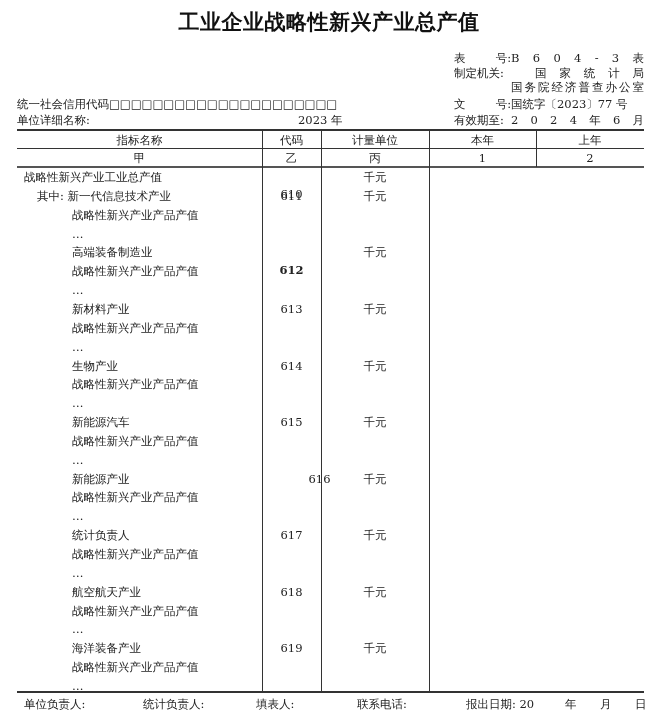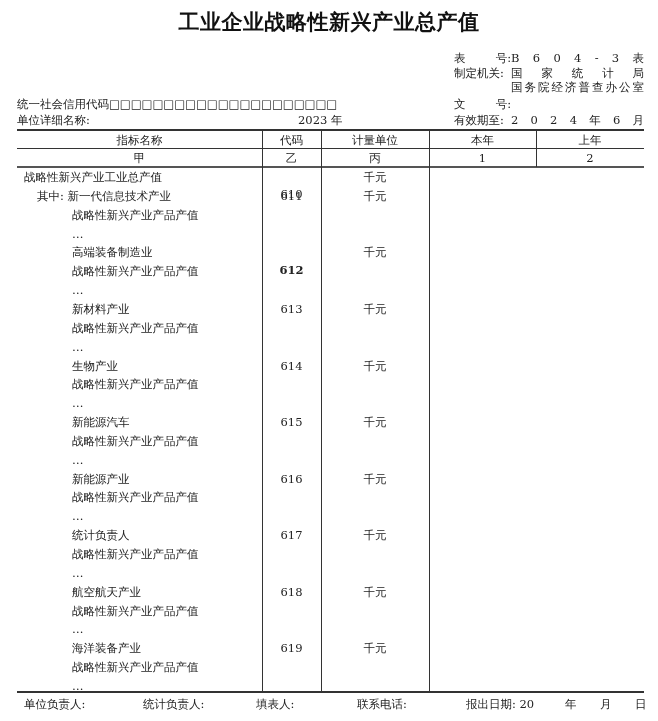"制定机关:" div.meta-row { gap: none -> 24px }
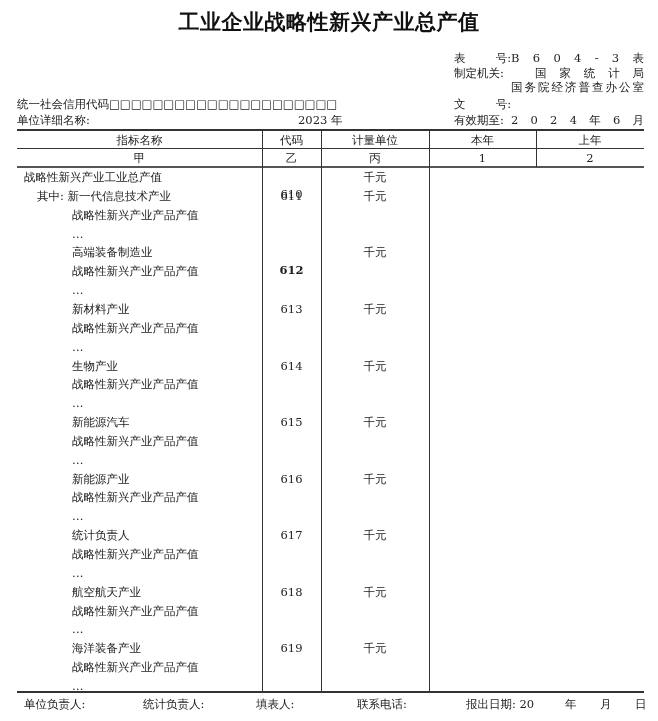"国统字〔2023〕77 号" div.meta-value { html: none -> <div> <span>国统字〔2023〕77 号</span> </div> }
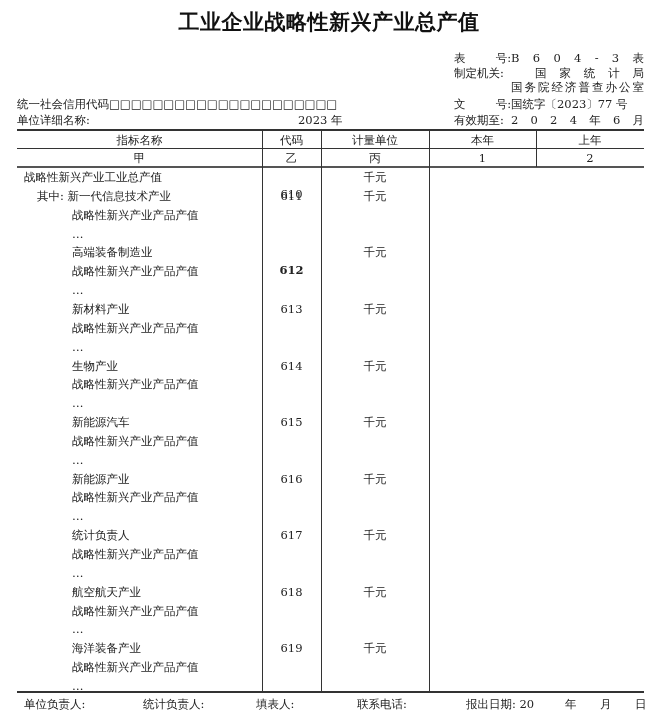"616" div.cell { padding-left: none -> 28px }
